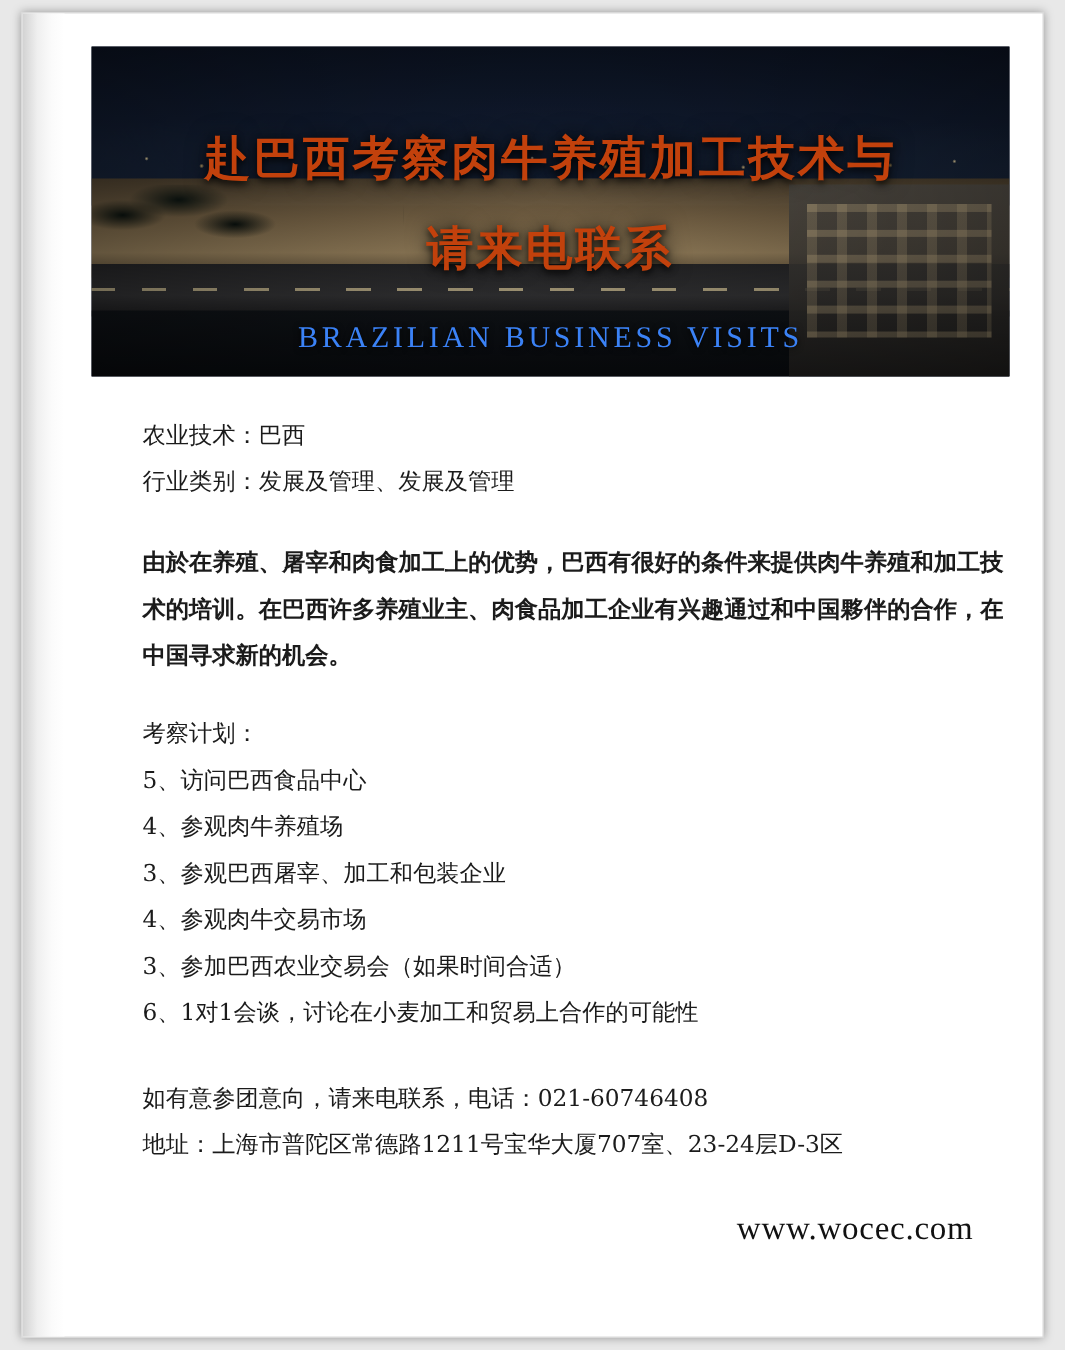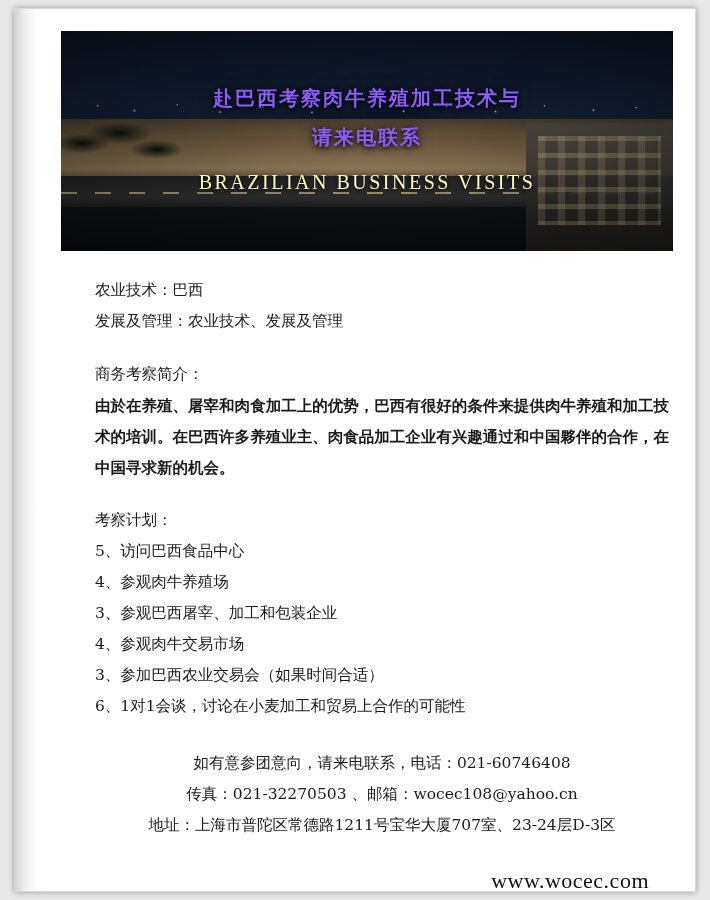"赴巴西考察肉牛养殖加工技术与" .hero-title { color: #8b5cf6 -> #c2410c; font-family: Liberation Serif, serif -> Liberation Mono, monospace; font-size: 20px -> 31px }
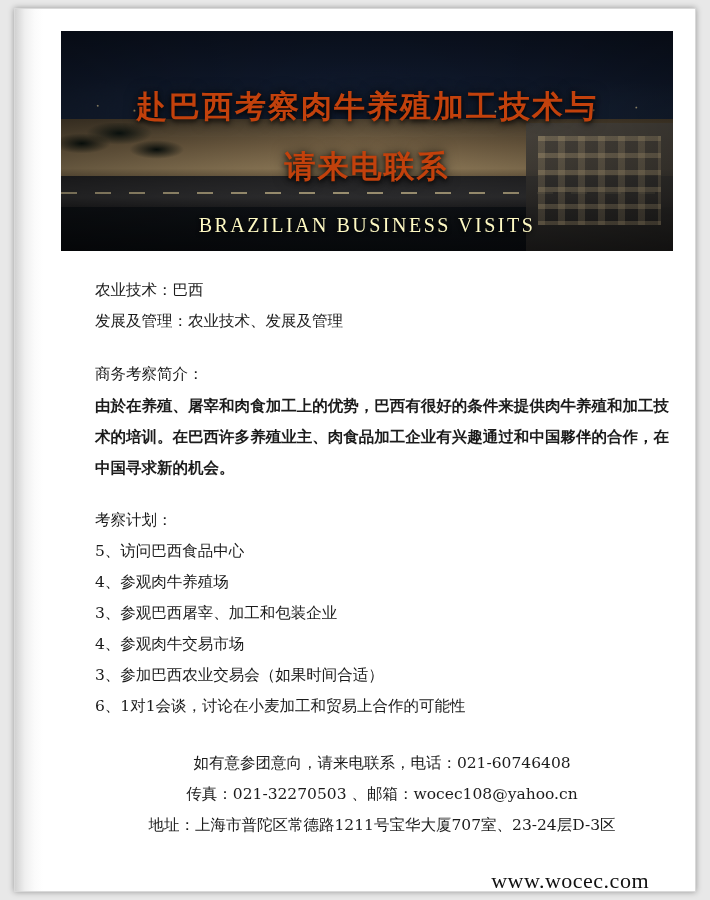"BRAZILIAN BUSINESS VISITS" .hero-subtitle { color: #fef9c3 -> #3b82f6 }
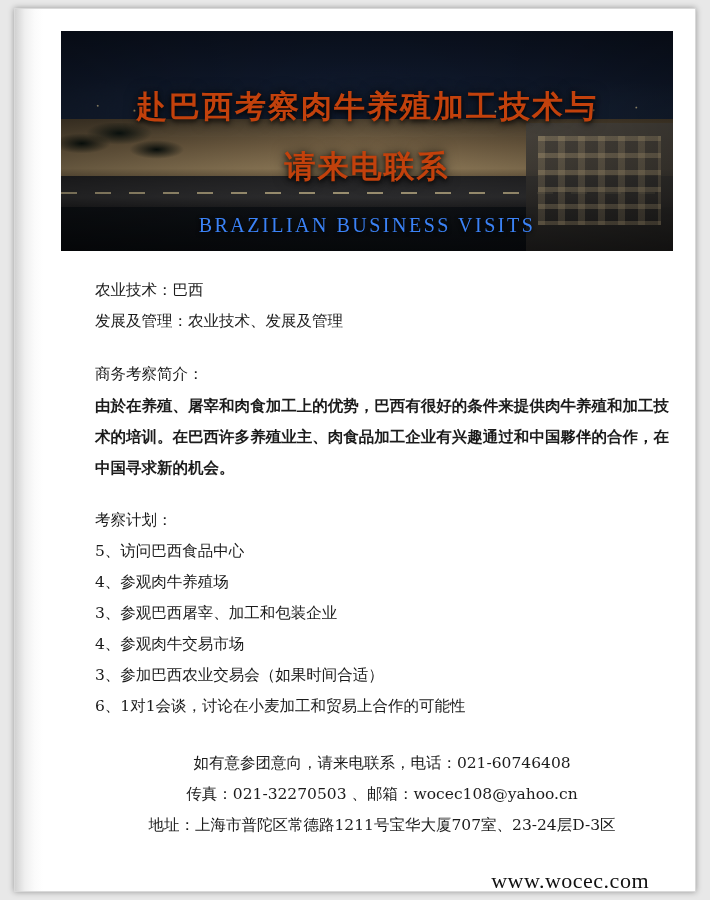"发展及管理：农业技术、发展及管理" div.meta-line { text: 发展及管理：农业技术 -> 行业类别：发展及管理 }
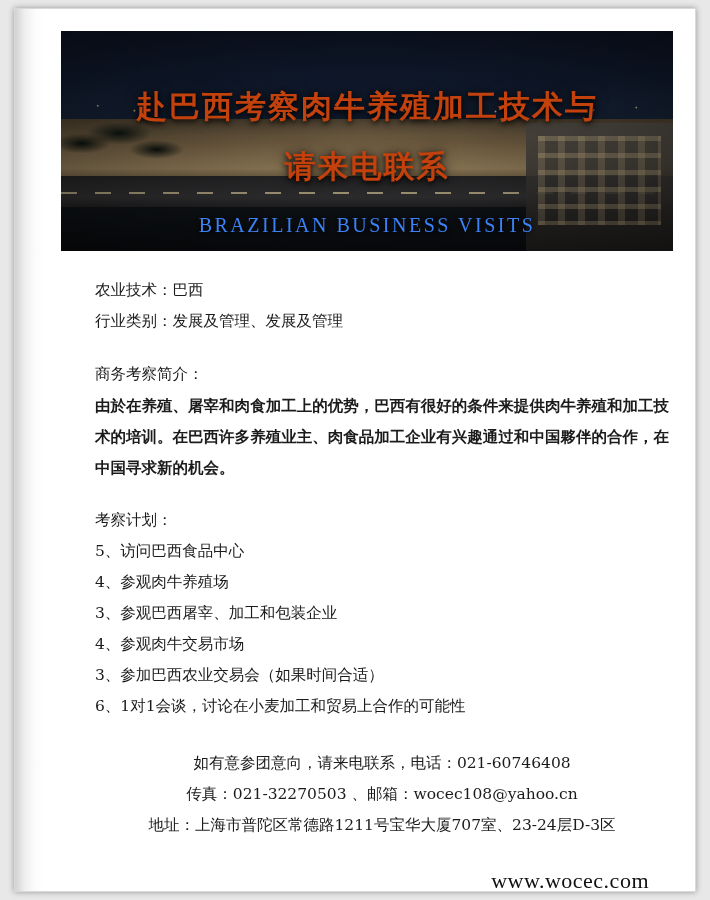"商务考察简介：" div.block-head { html: <div>商务考察简介：</div> -> none }
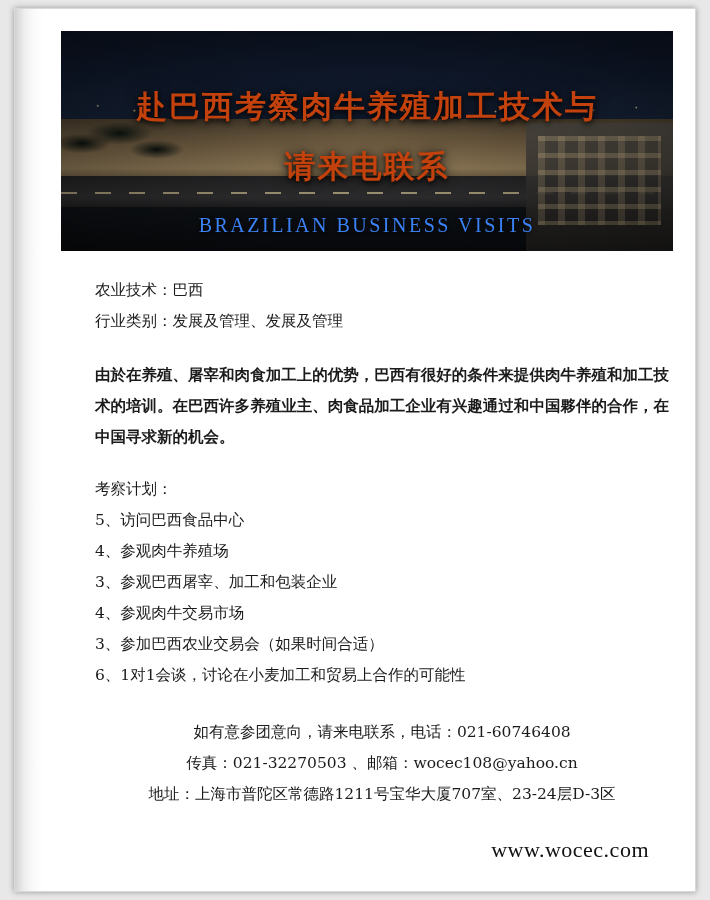"如有意参团意向，请来电联系，电话：021-60746408" .contact-line { text-align: center -> none }
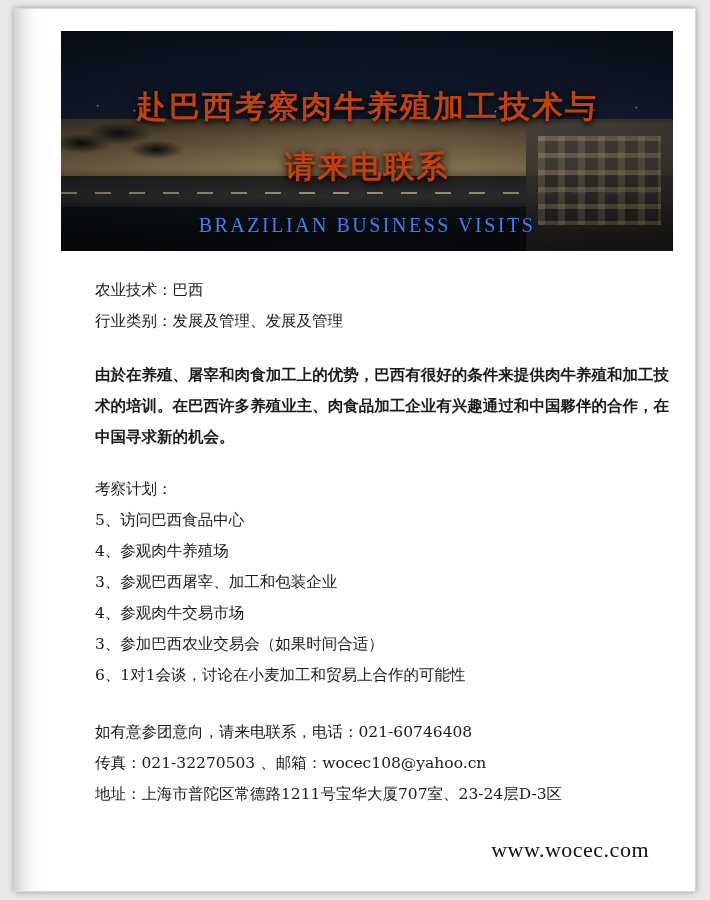"传真：021-32270503 、邮箱：wocec108@yahoo.cn" div.contact-line { html: <div>传真：021-32270503 、邮箱：wocec108@yahoo.cn</div> -> none }
